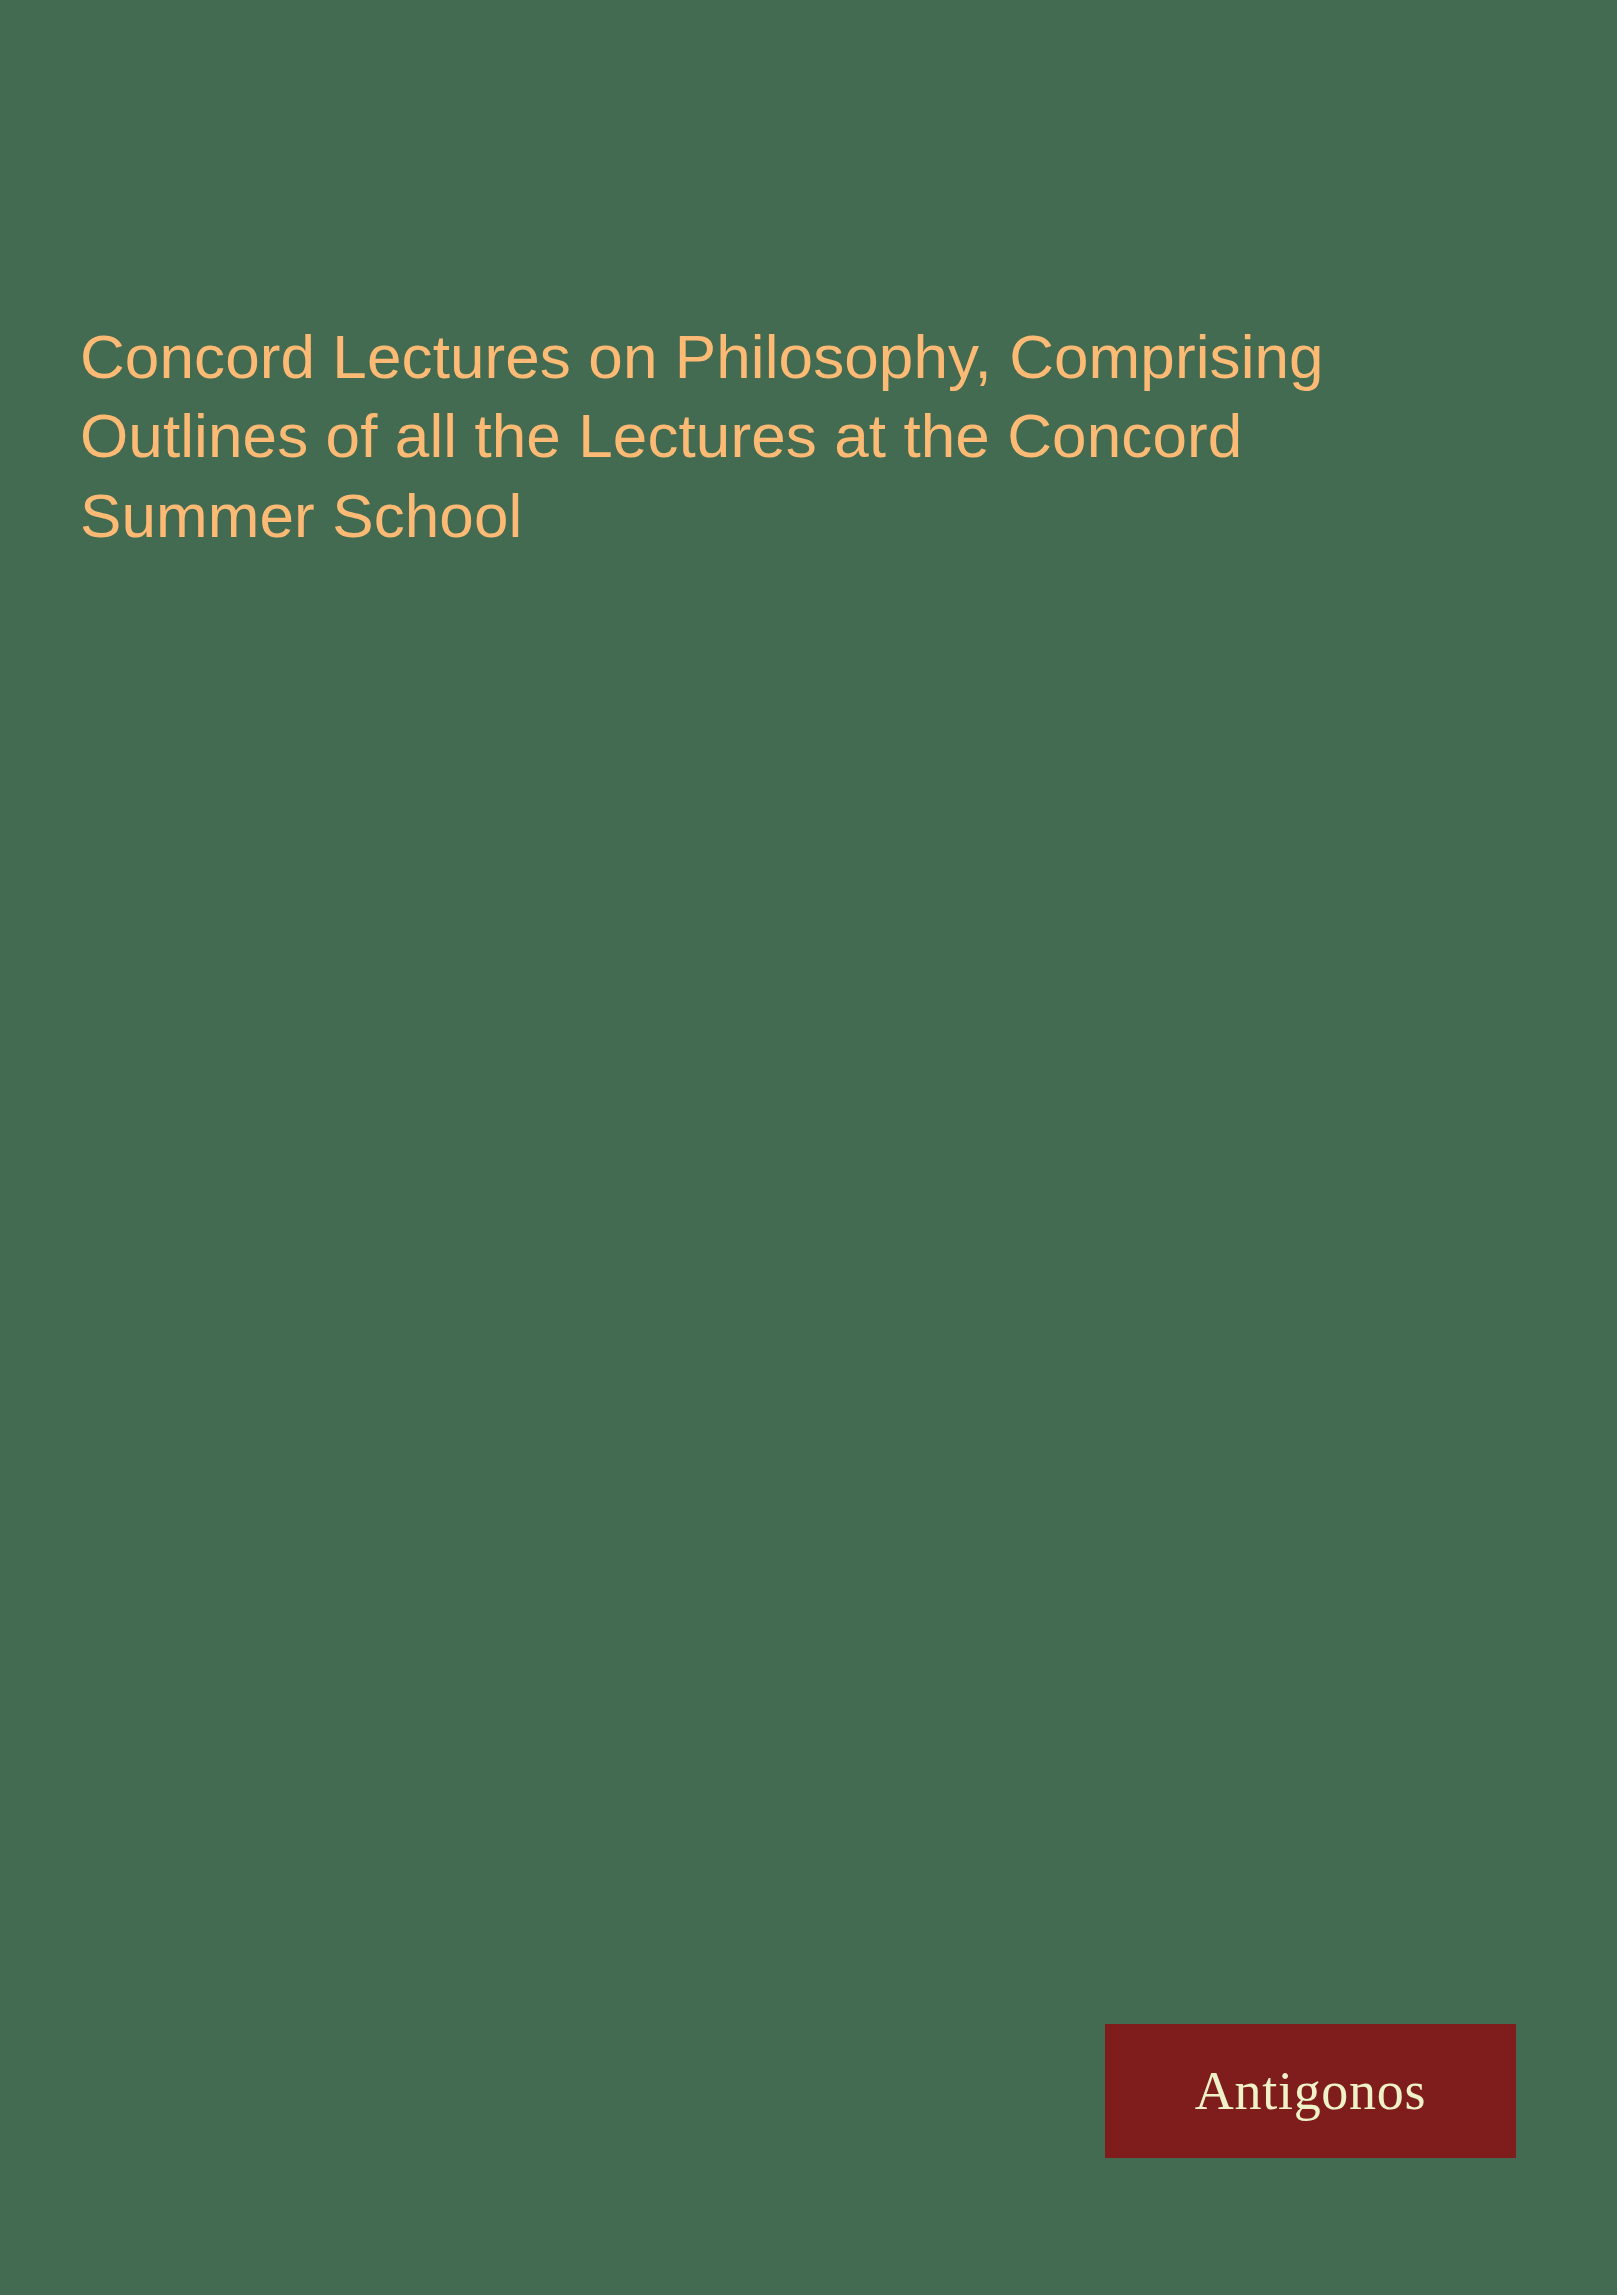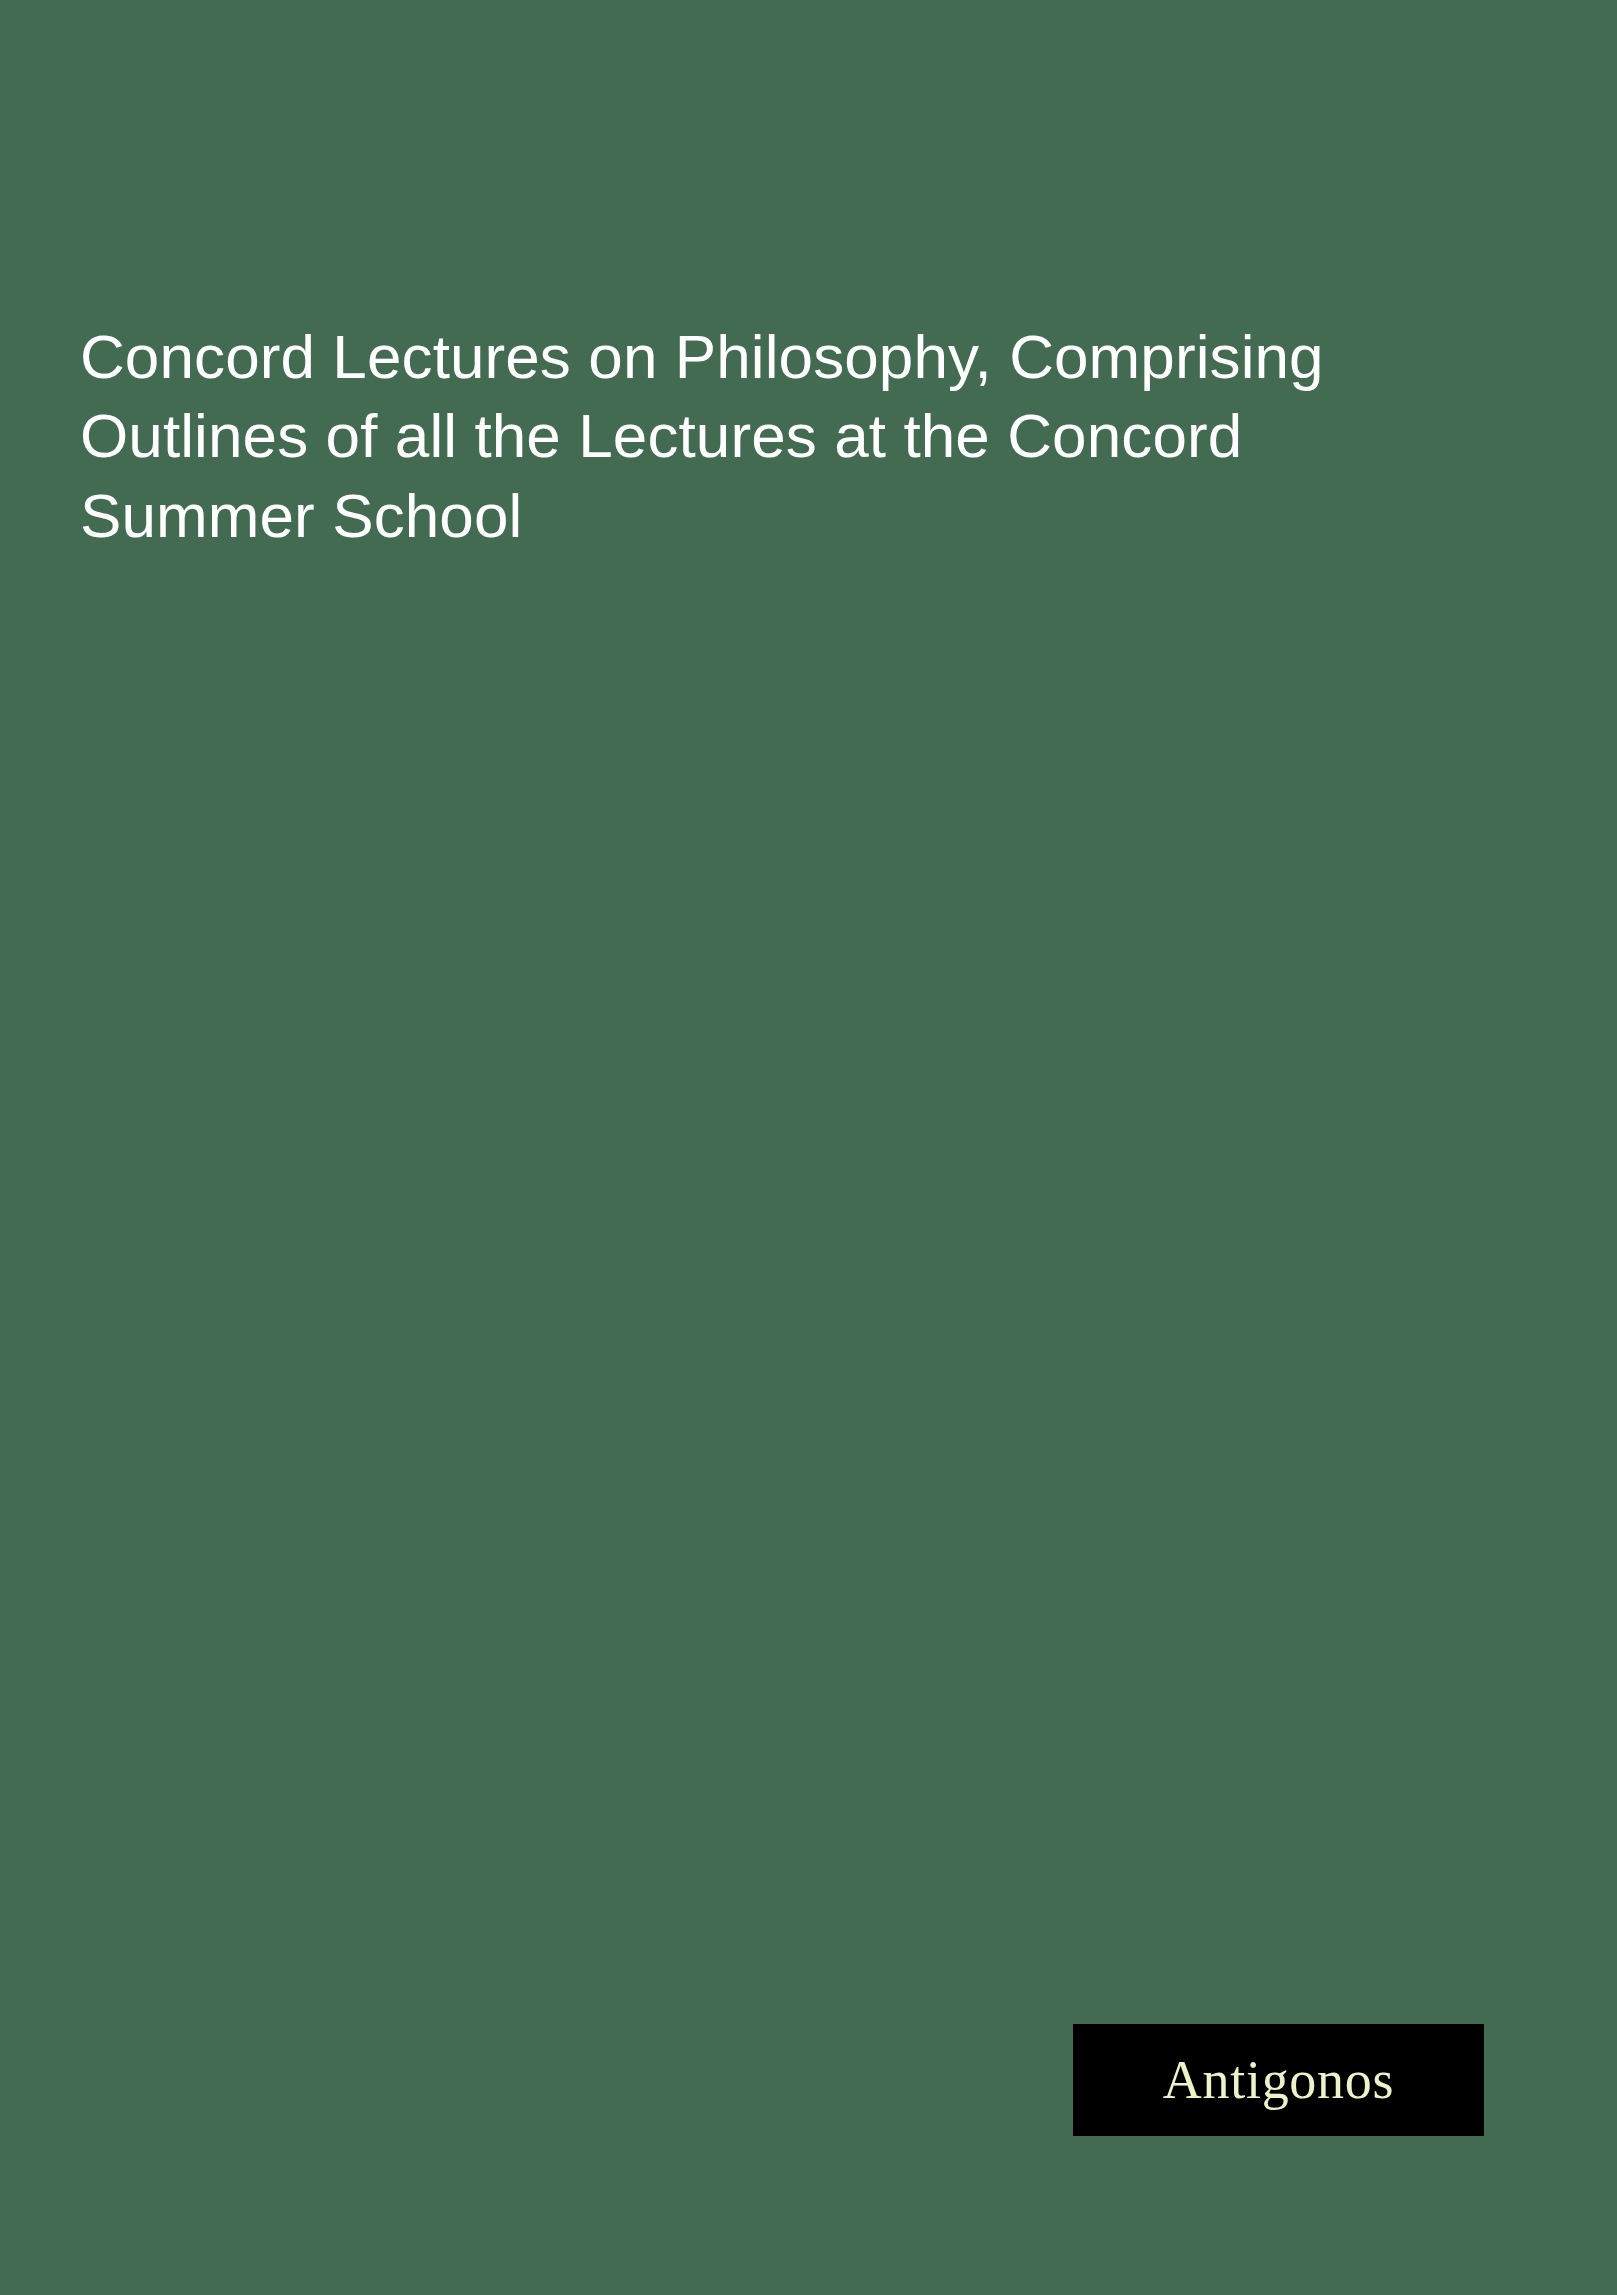"Concord Lectures on Philosophy," .title { color: #ffffff -> #fdba74 }
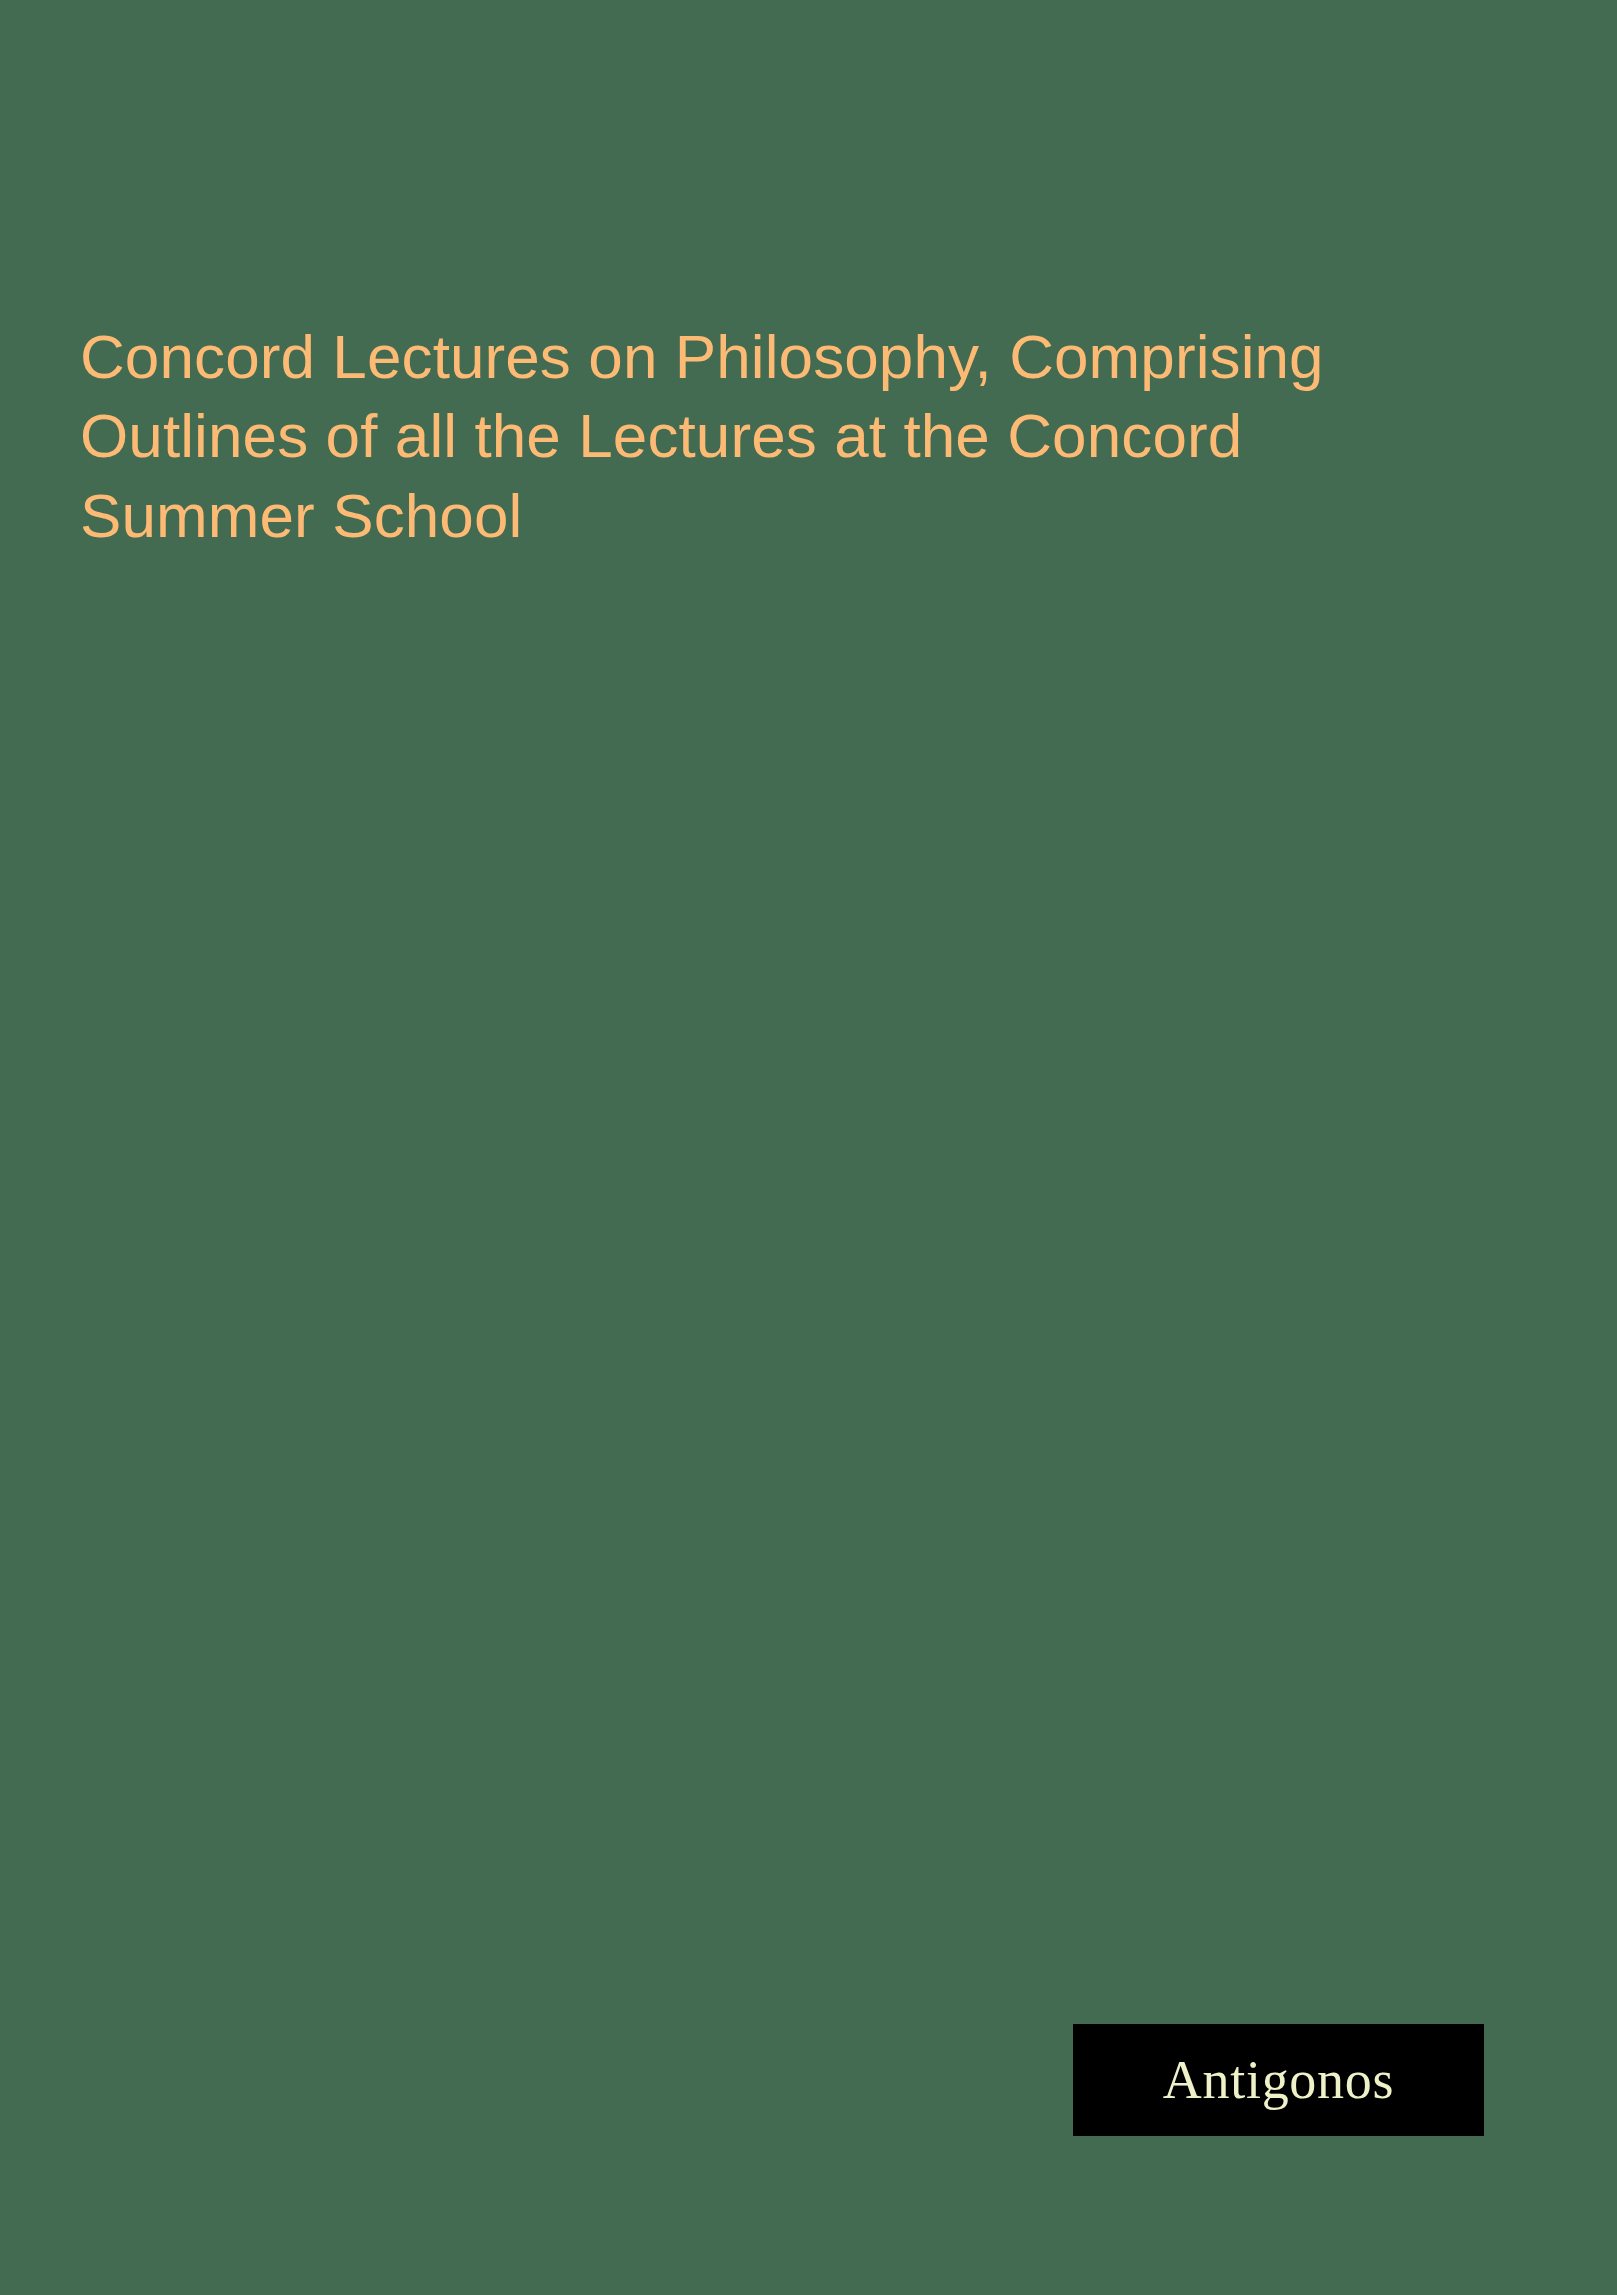"Antigonos" .publisher-badge { background: #000000 -> #7f1d1d; height: 112px -> 134px; left: 1073px -> 1105px }
